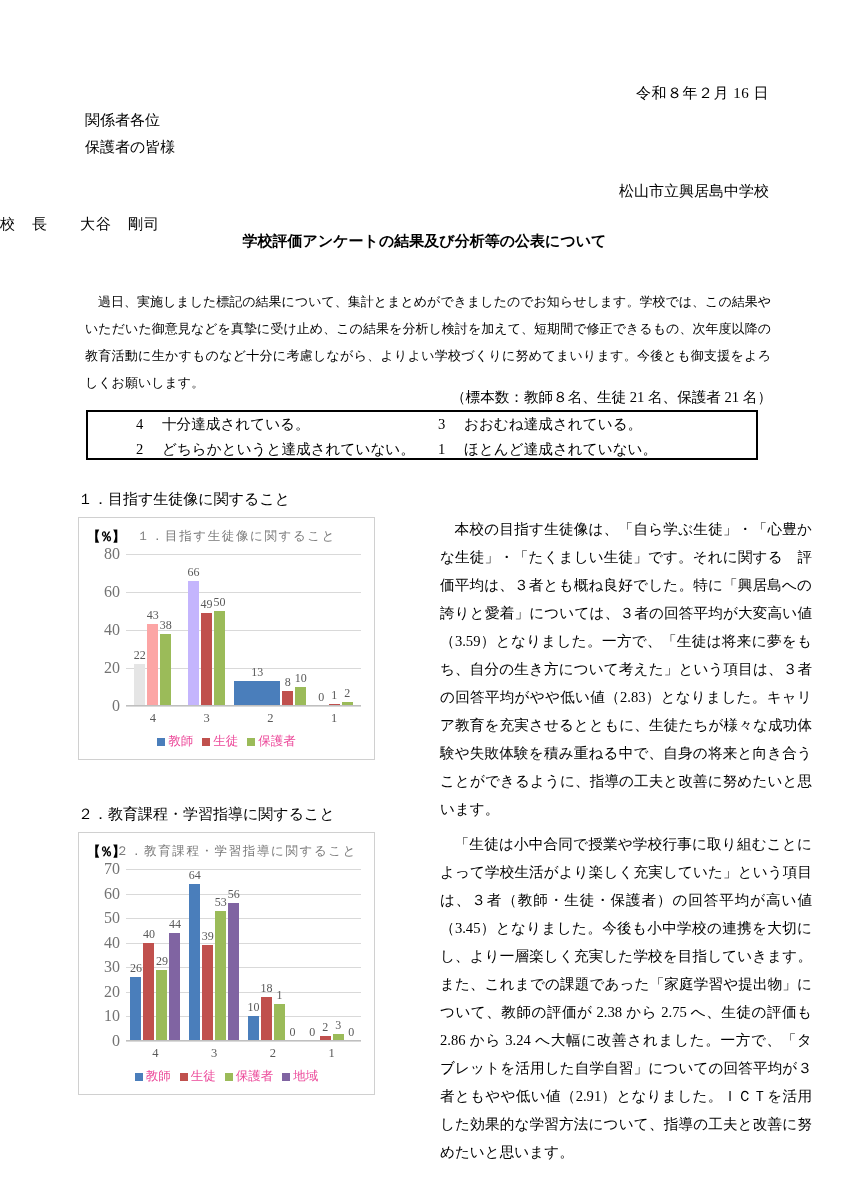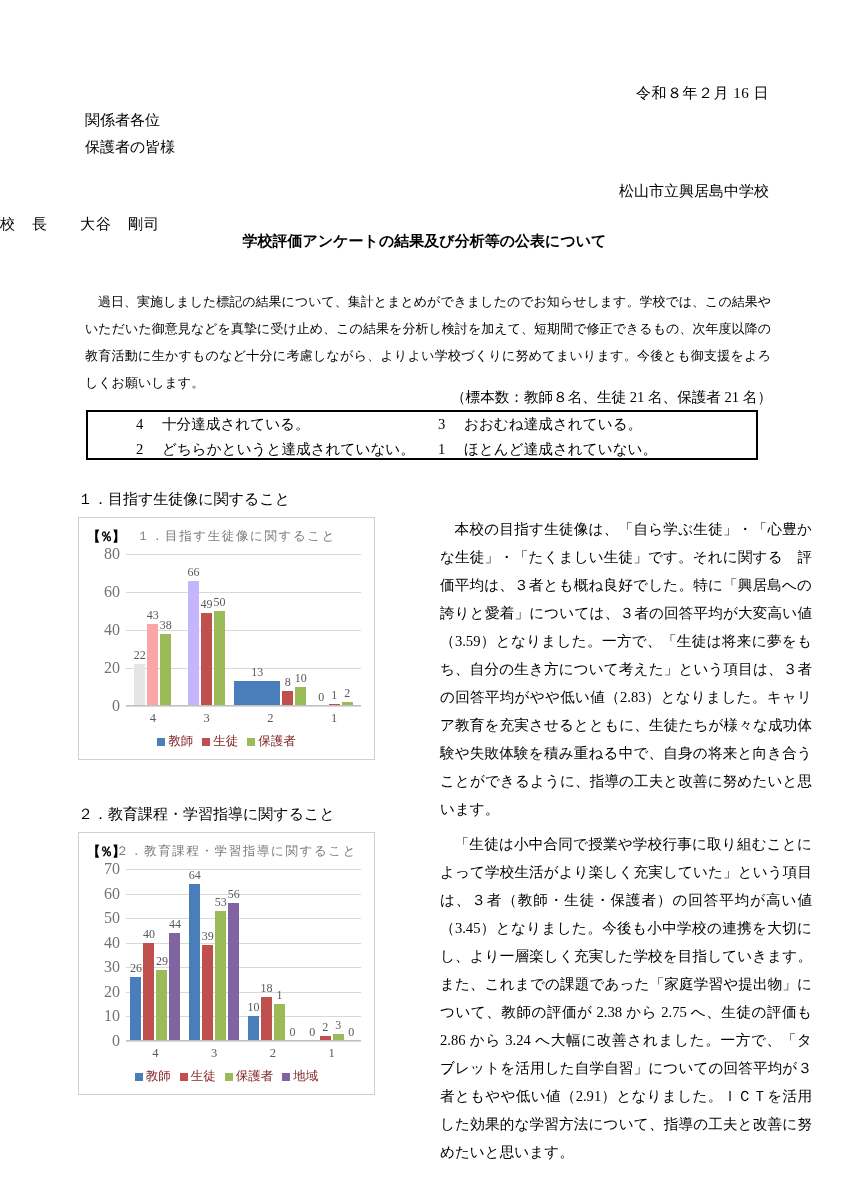"教師" .legend { color: #7f1d1d -> #ec4899 }
